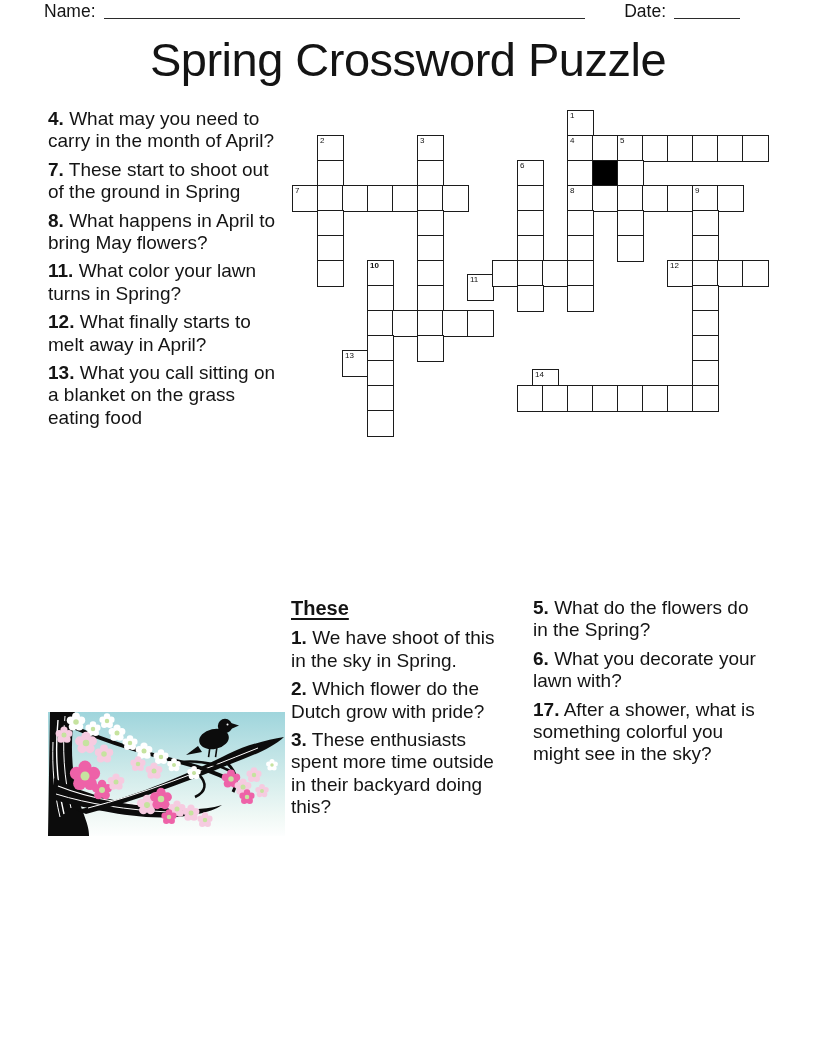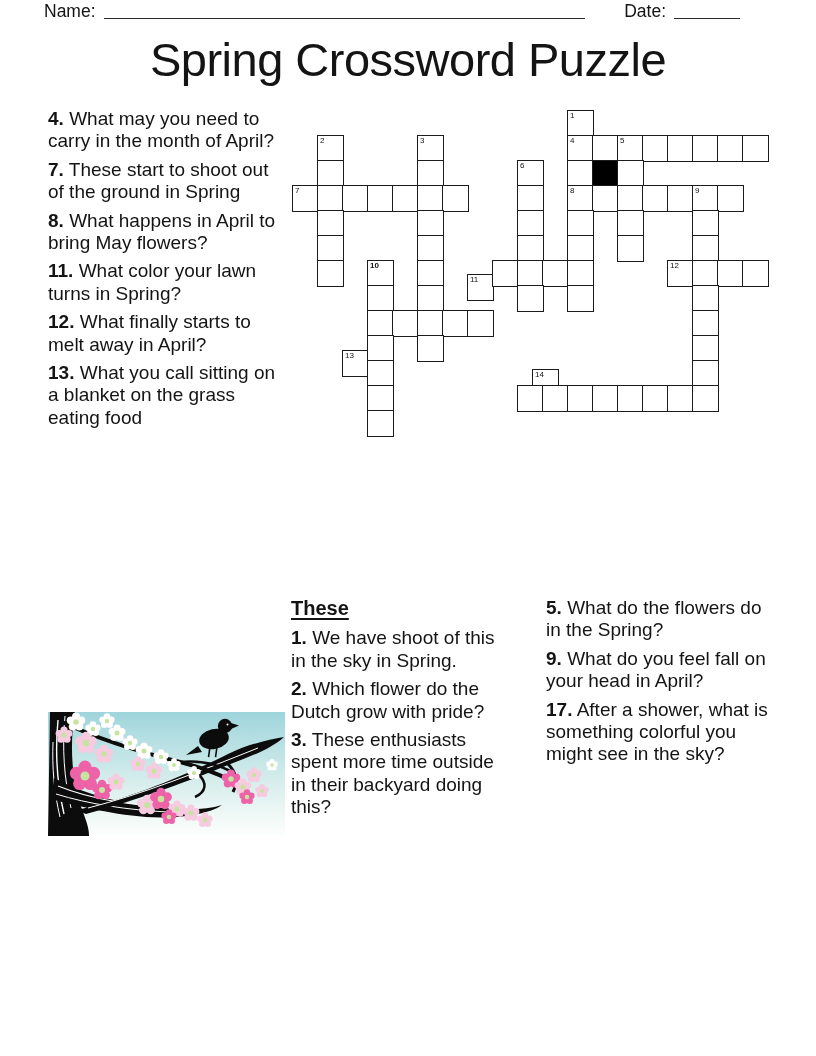"5. What do the flowers" .col-right { margin-left: 13px -> none }
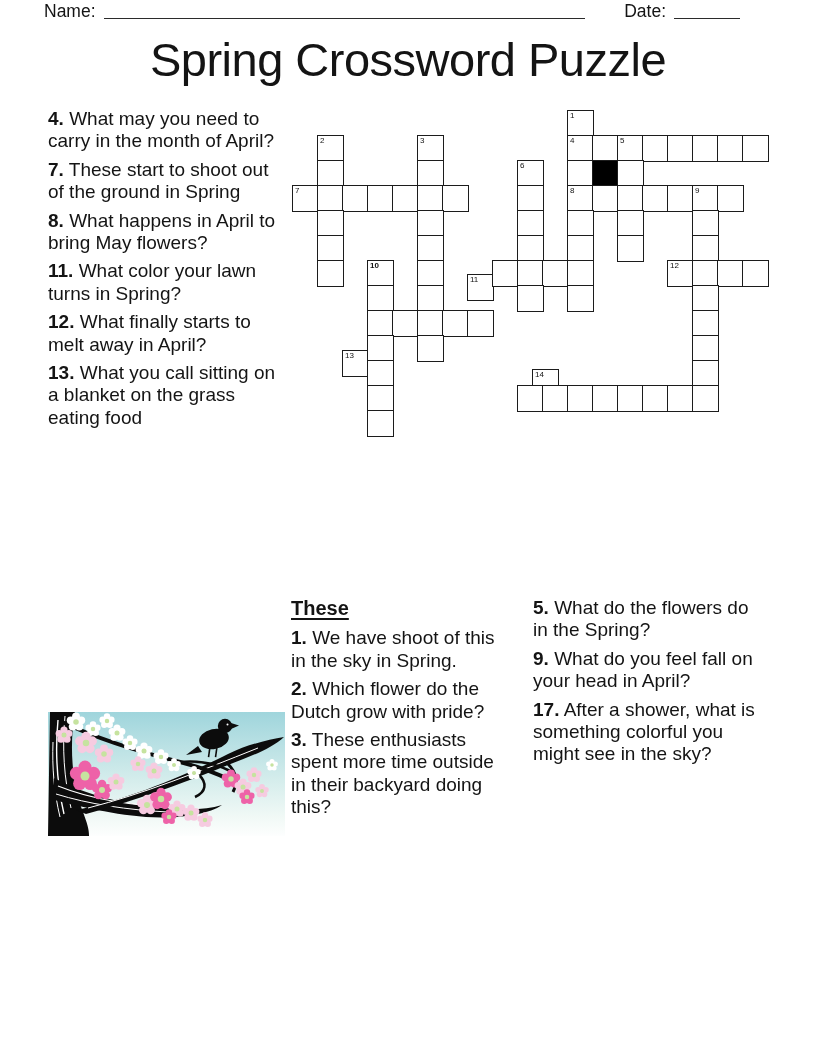"6. What you decorate your" p.clue { html: none -> <p><span>6.</span> <span>What you decorate your lawn with?</span></p> }
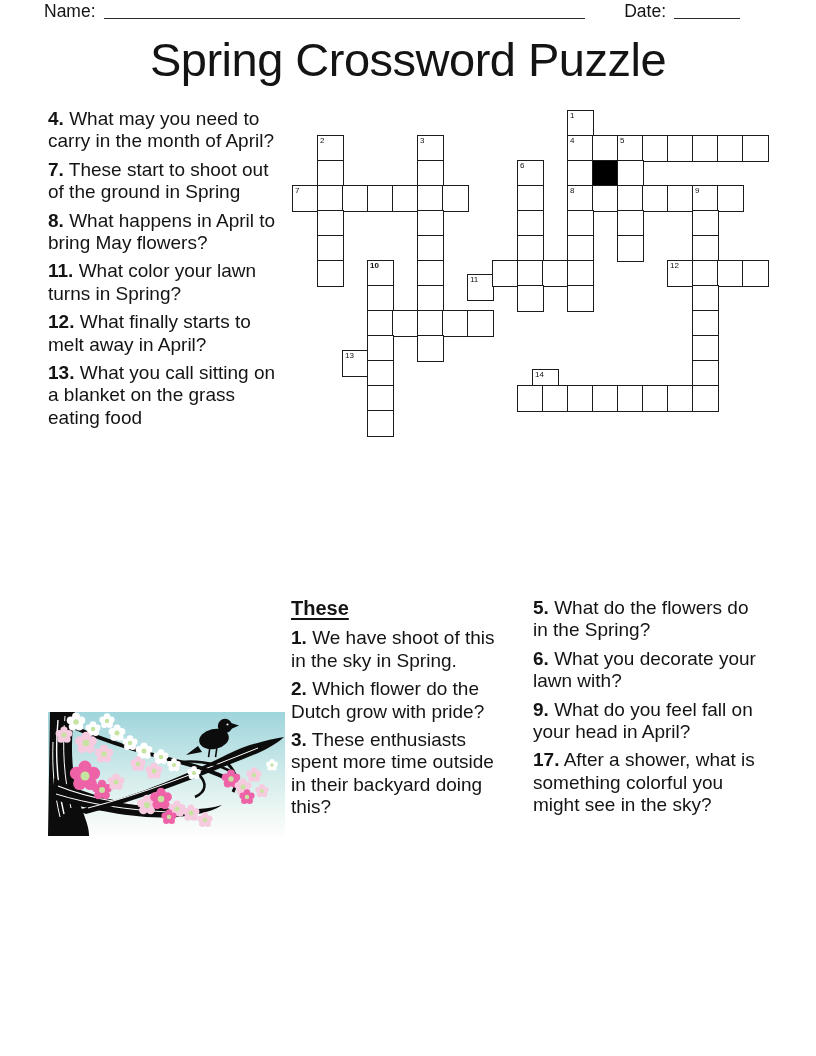"9. What do you feel" p.clue { html: <p><span>9.</span> <span>What do you feel fall on your head in April?</span></p> -> none }
